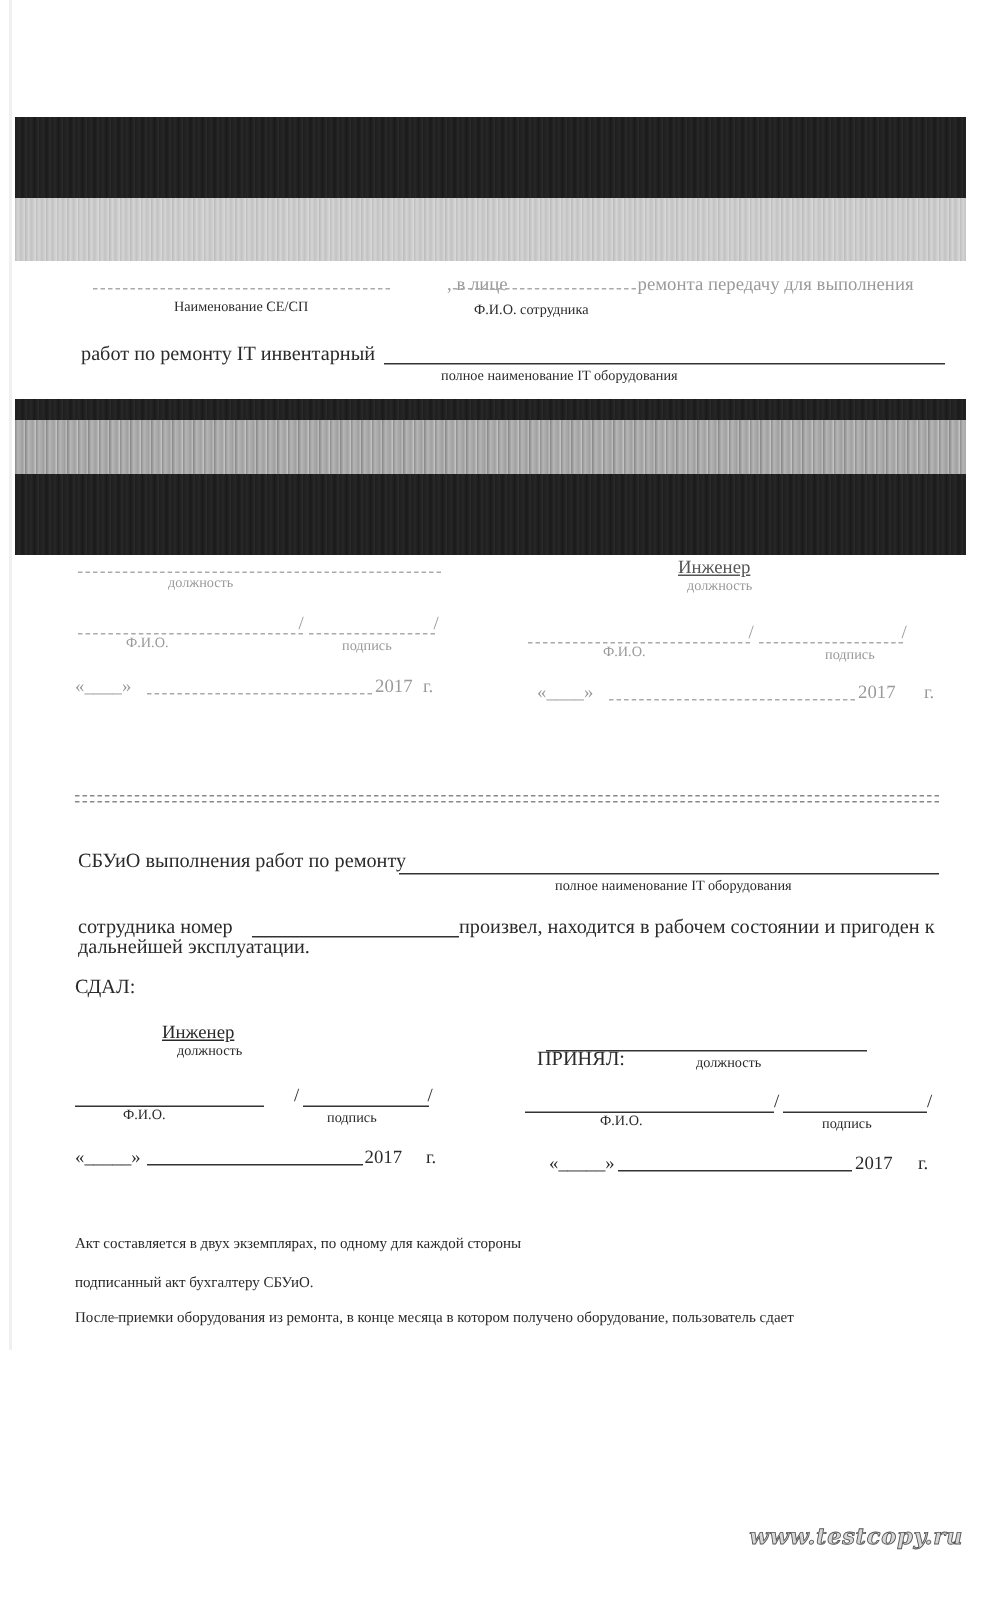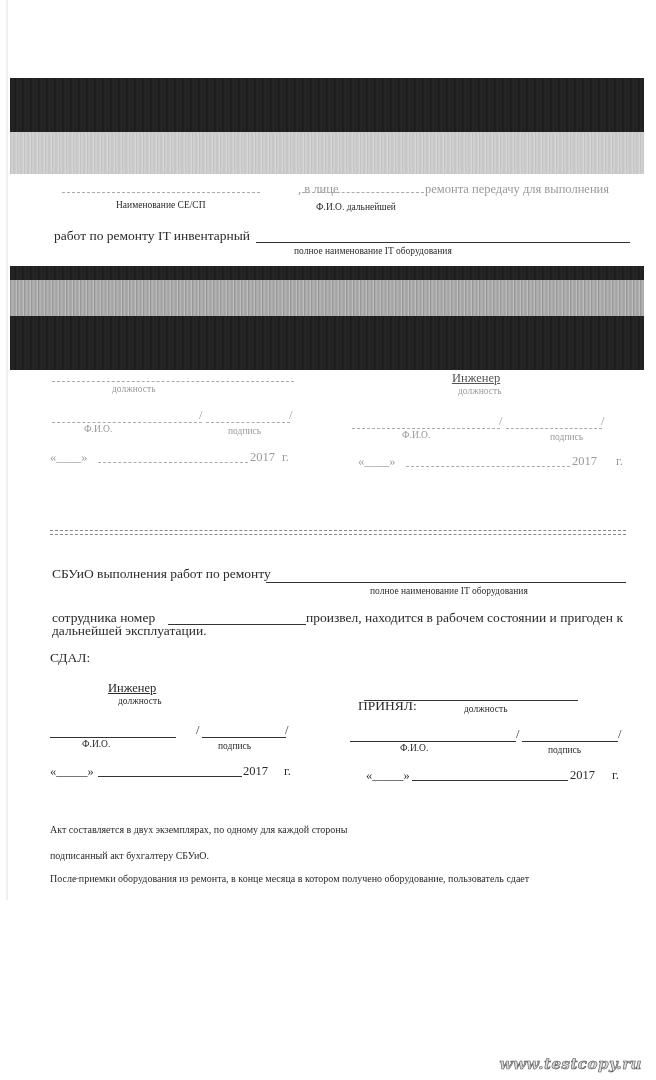"Ф.И.О. дальнейшей" span.abs { text: дальнейшей -> сотрудника }
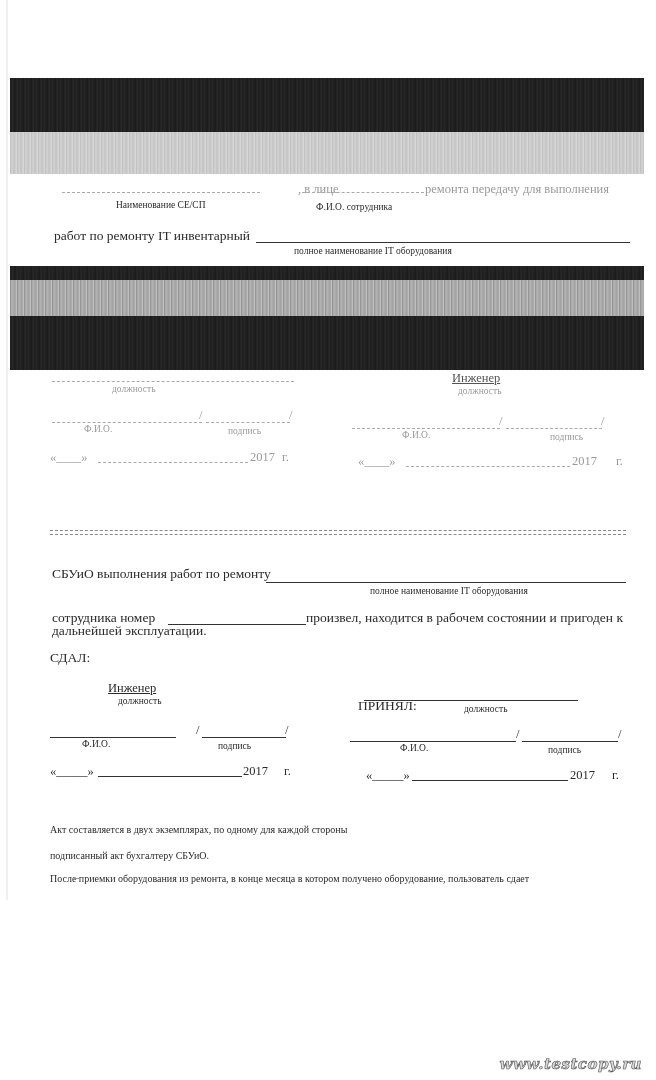"www.testcopy.ru" .watermark { top: 1055px -> 1015px }
